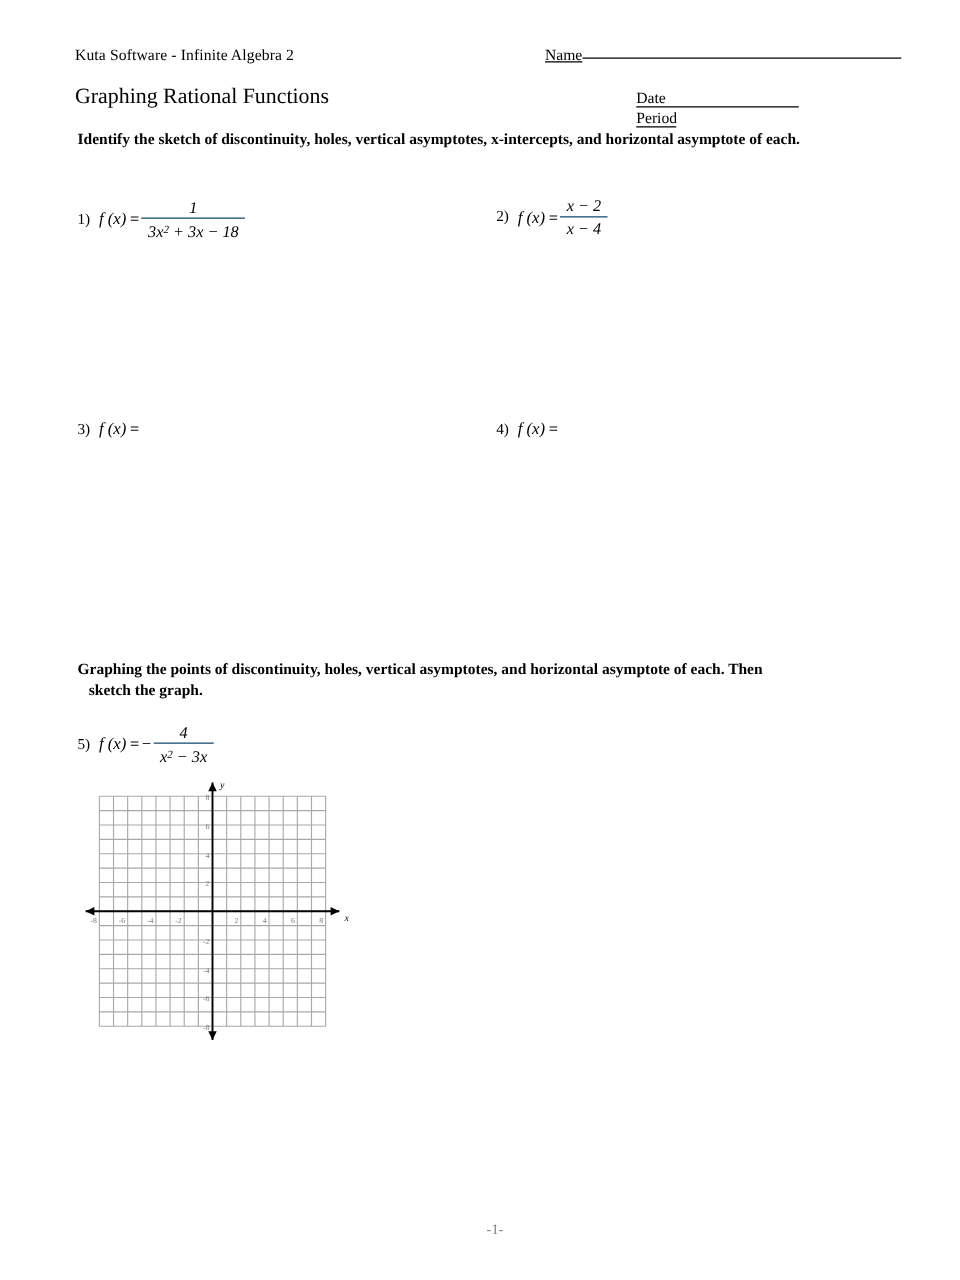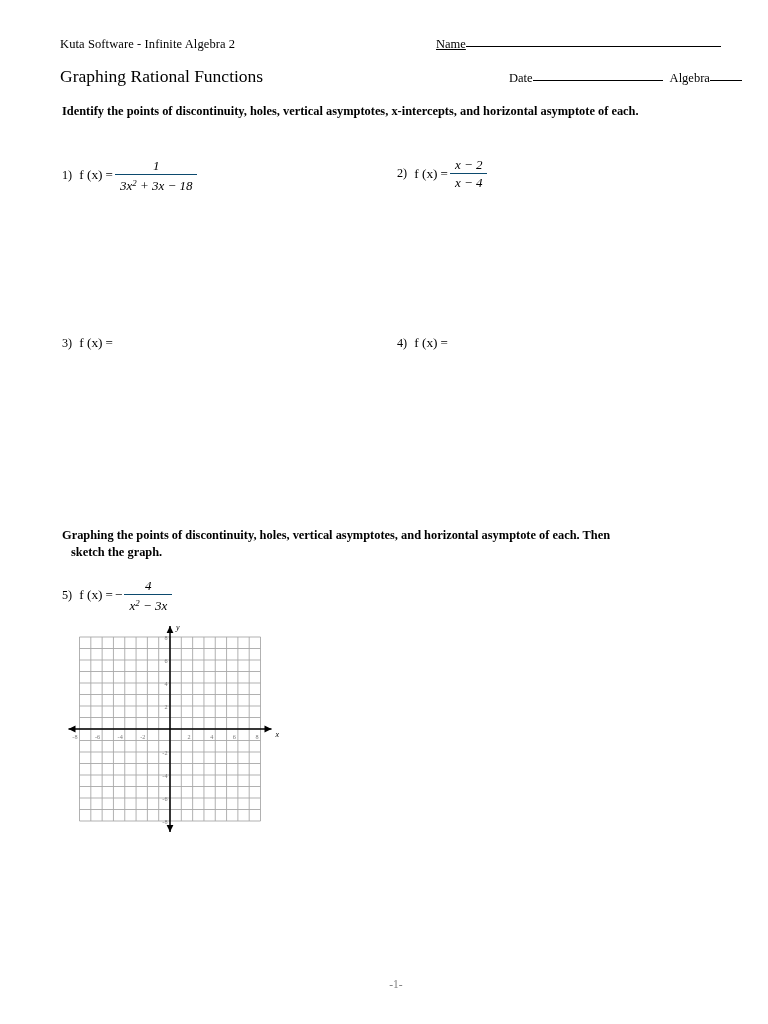"Date" .date-row { flex-direction: none -> column }
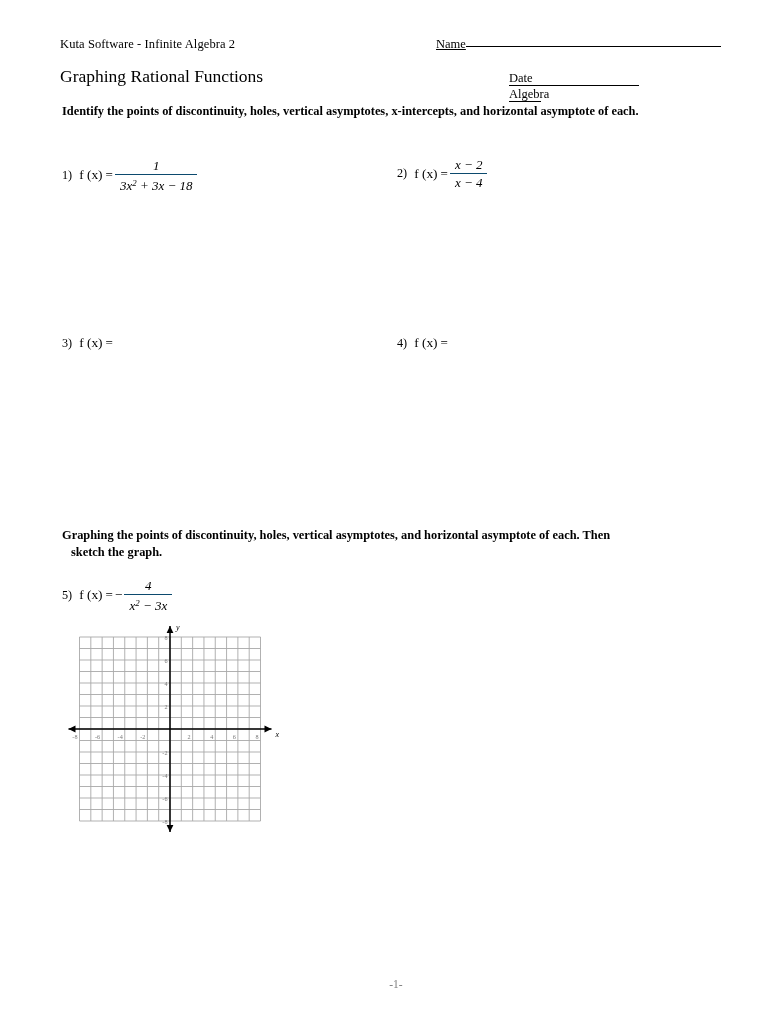"Algebra" span { text: Algebra -> Period }
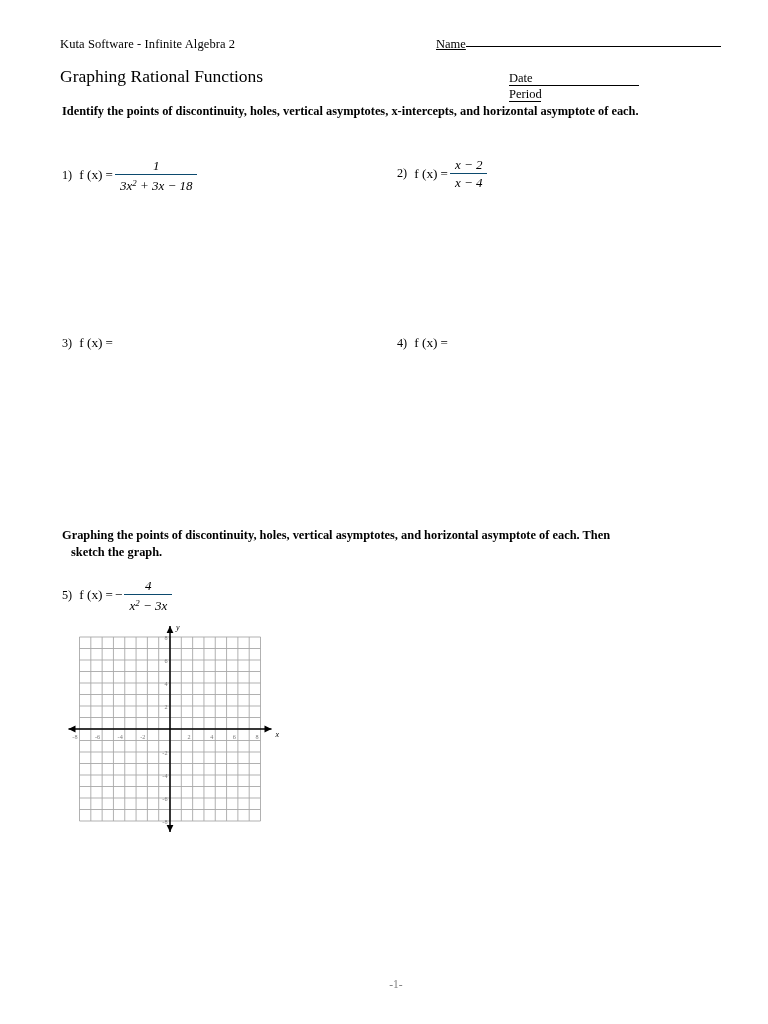"Identify the points of discontinuity," div.instructions { text: points -> sketch }
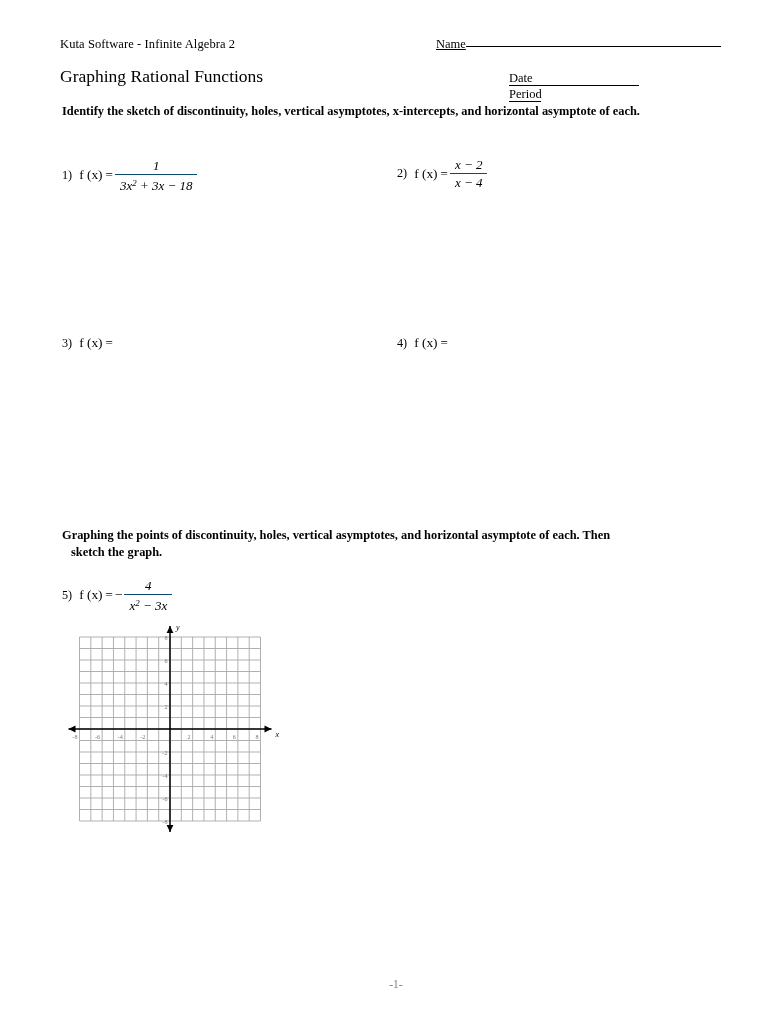"f (x)" .fn-label { font-style: none -> italic }
